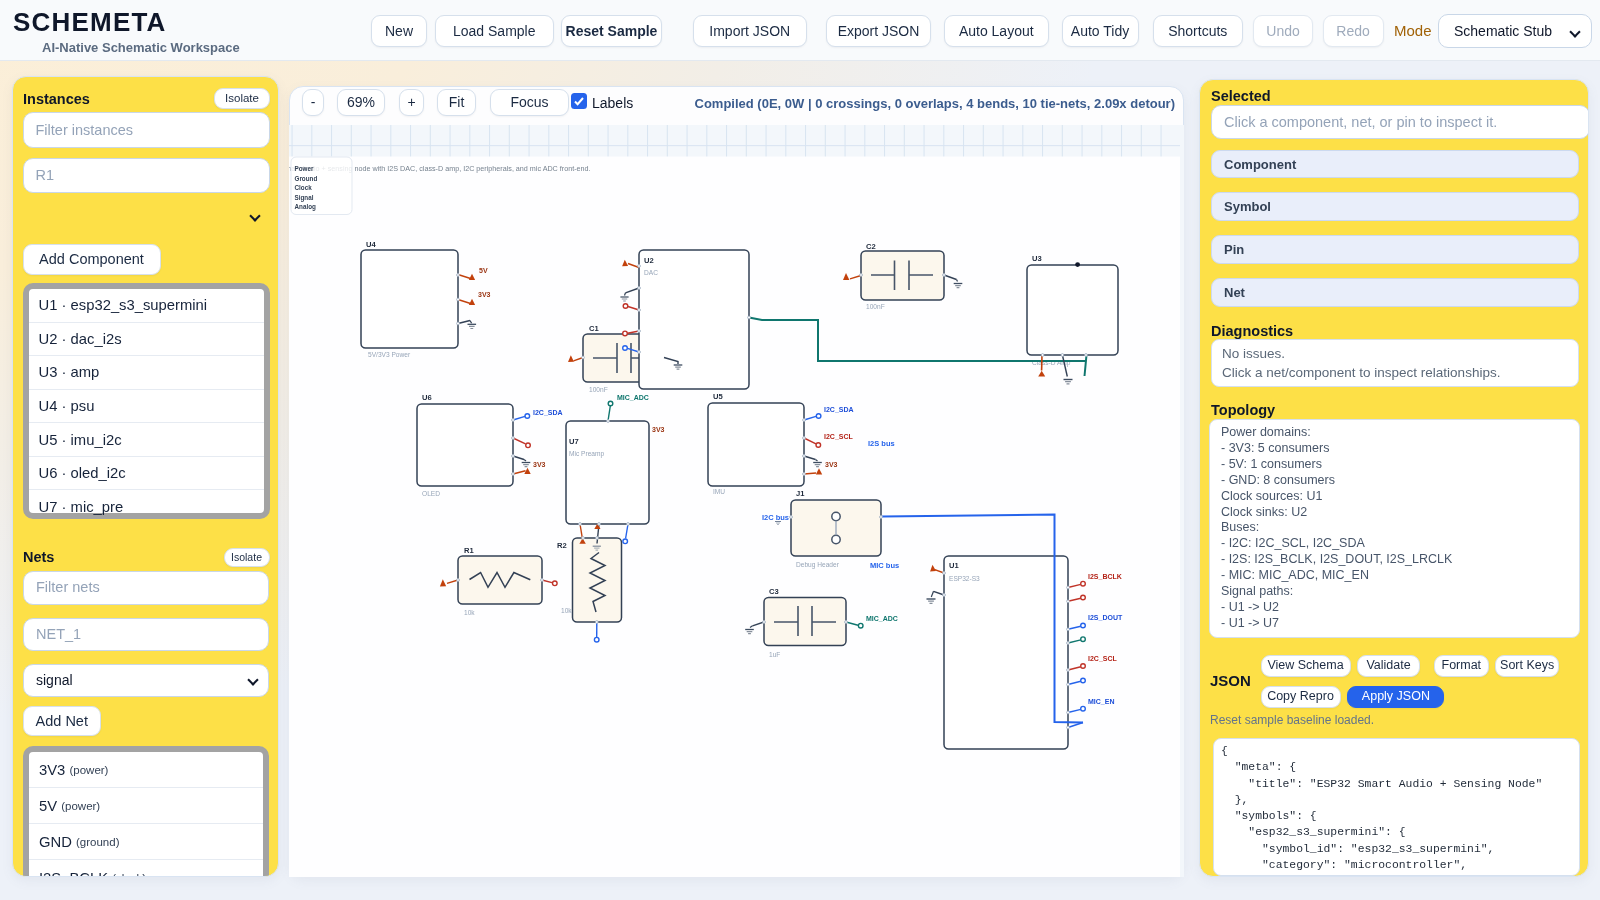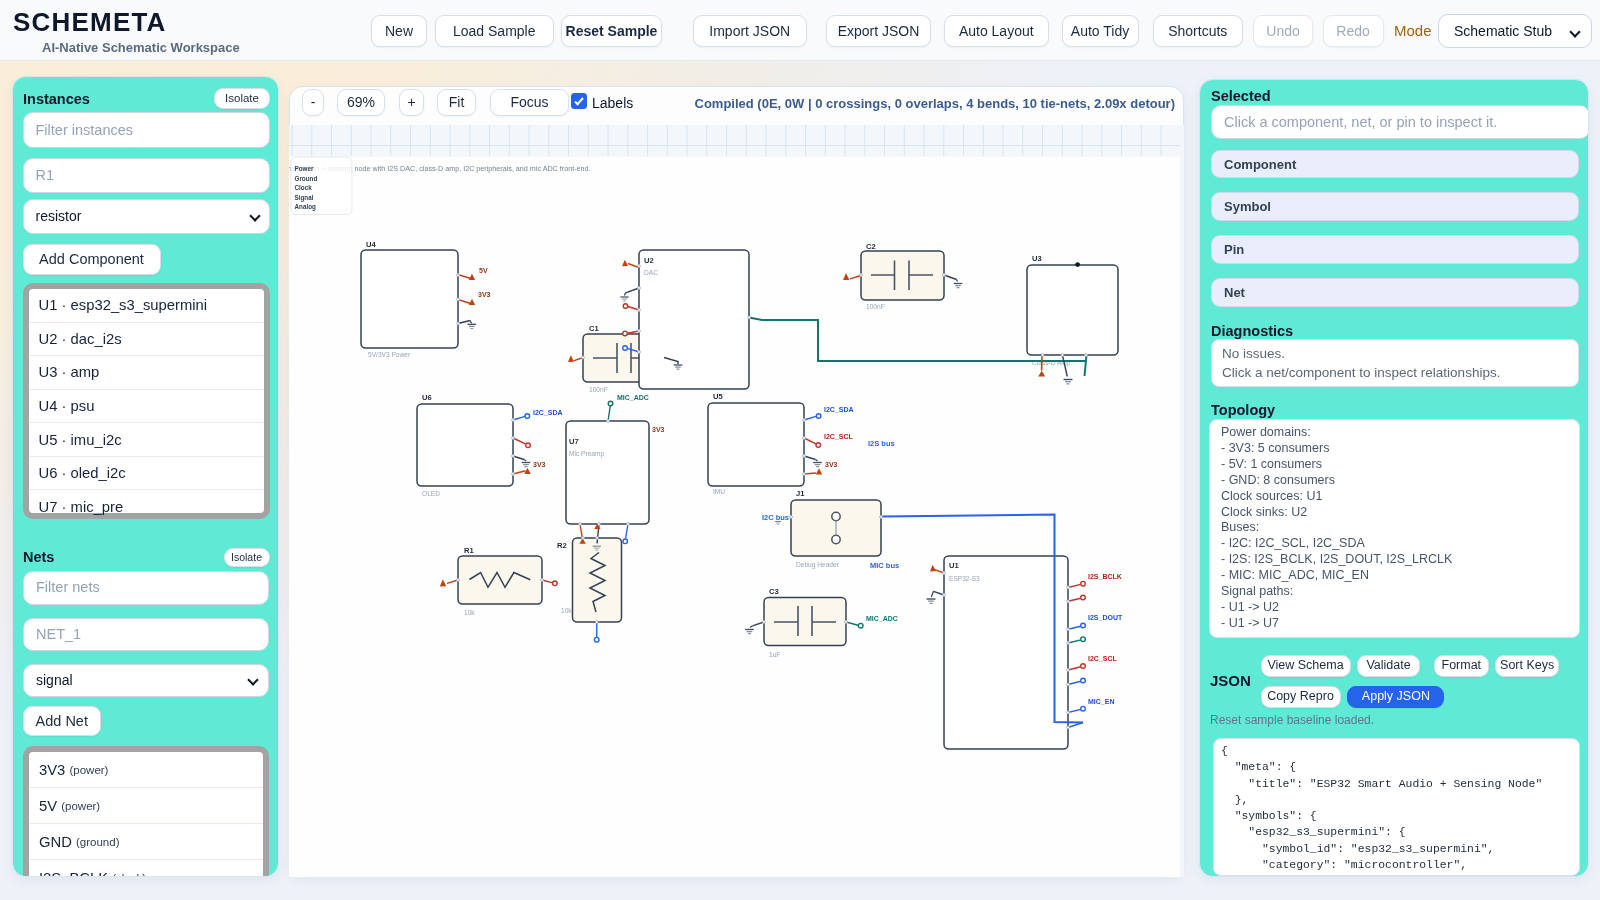"Instances" .panel { background: #5eead4 -> #fde047 }
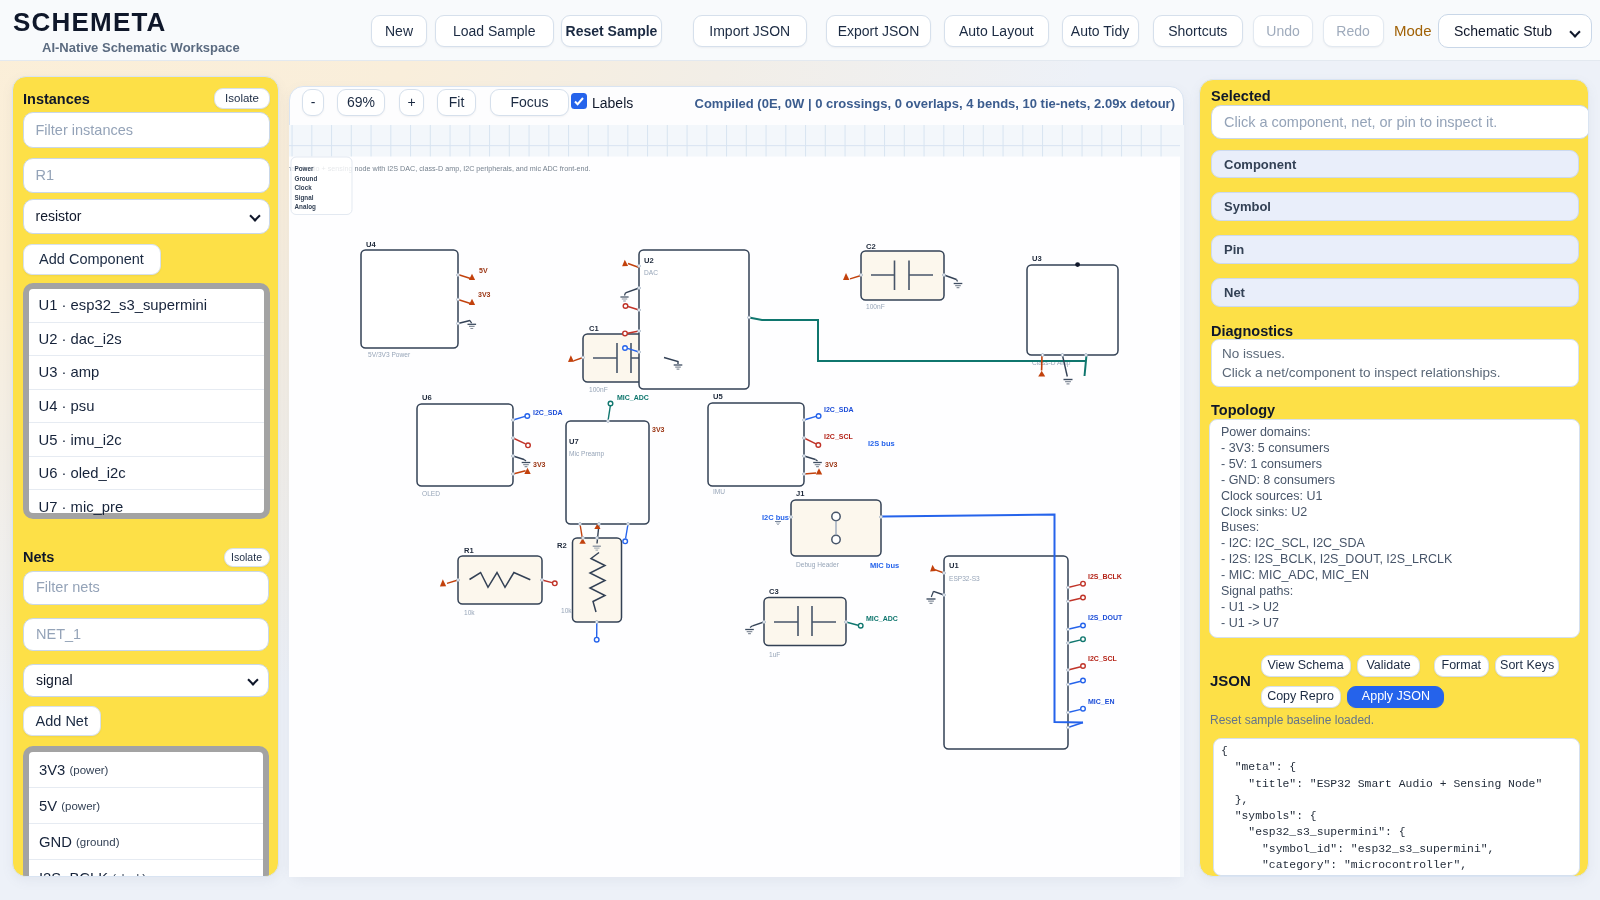"resistor" div.sel { html: <div><span>resistor</span></div> -> none }
